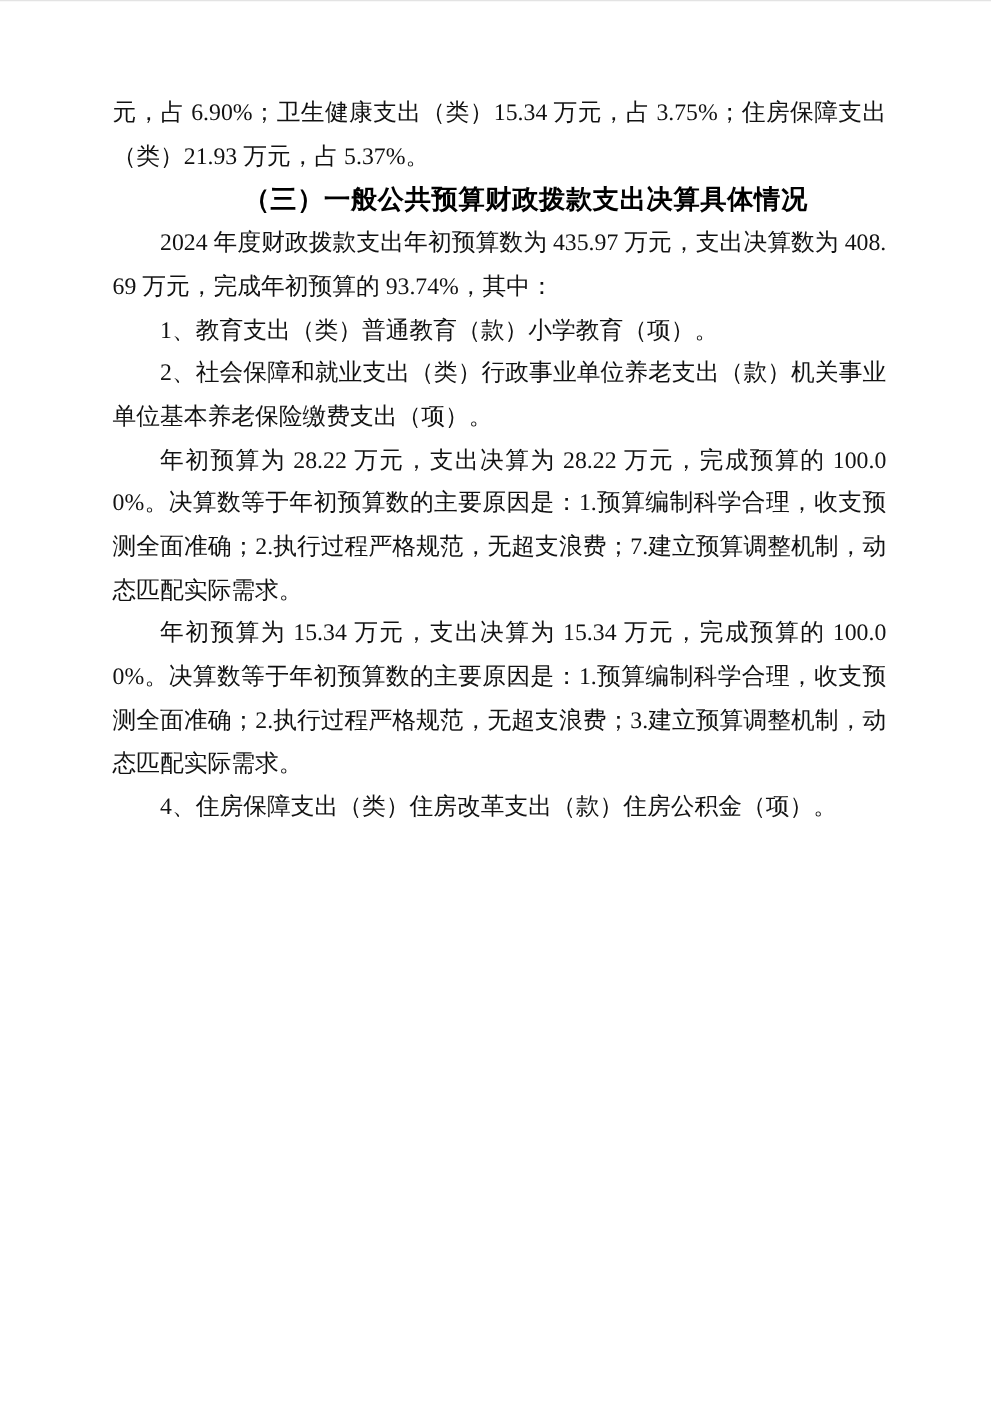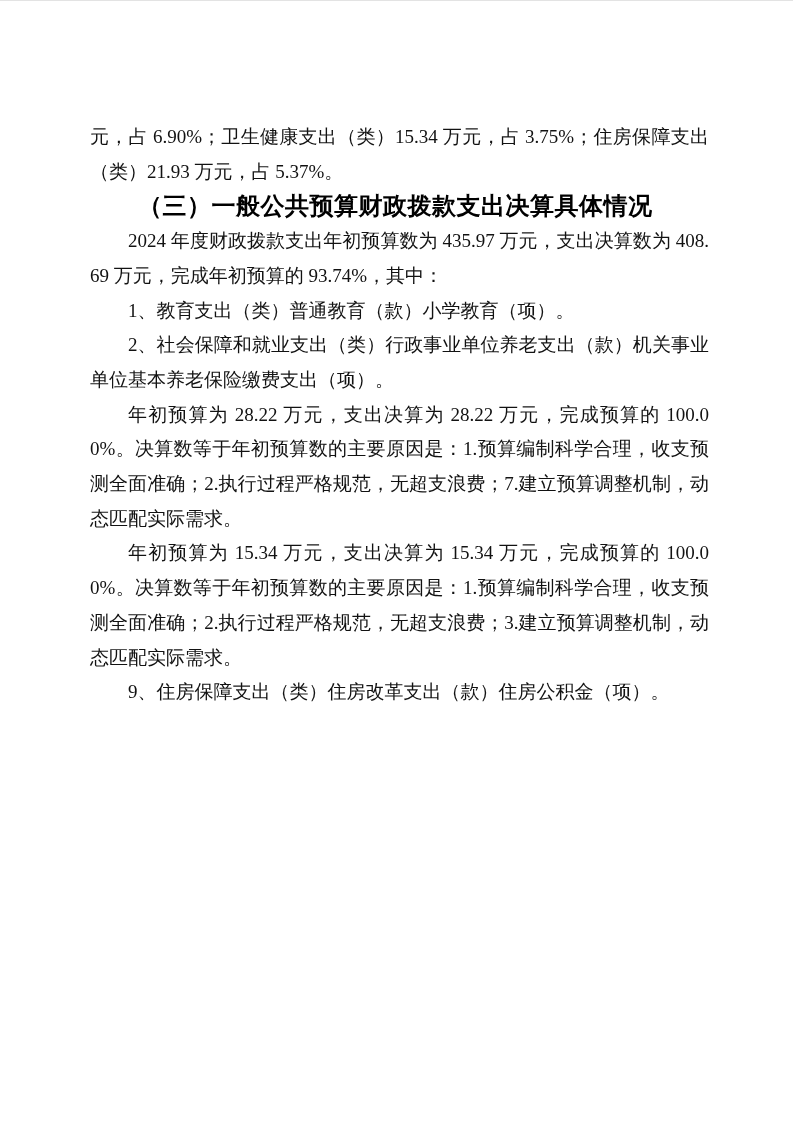"元，占 6.90%；卫生健康支出（类）15.34 万元，占" .page { padding: 119px 84px 0 90px -> 73px 84px 0 90px }
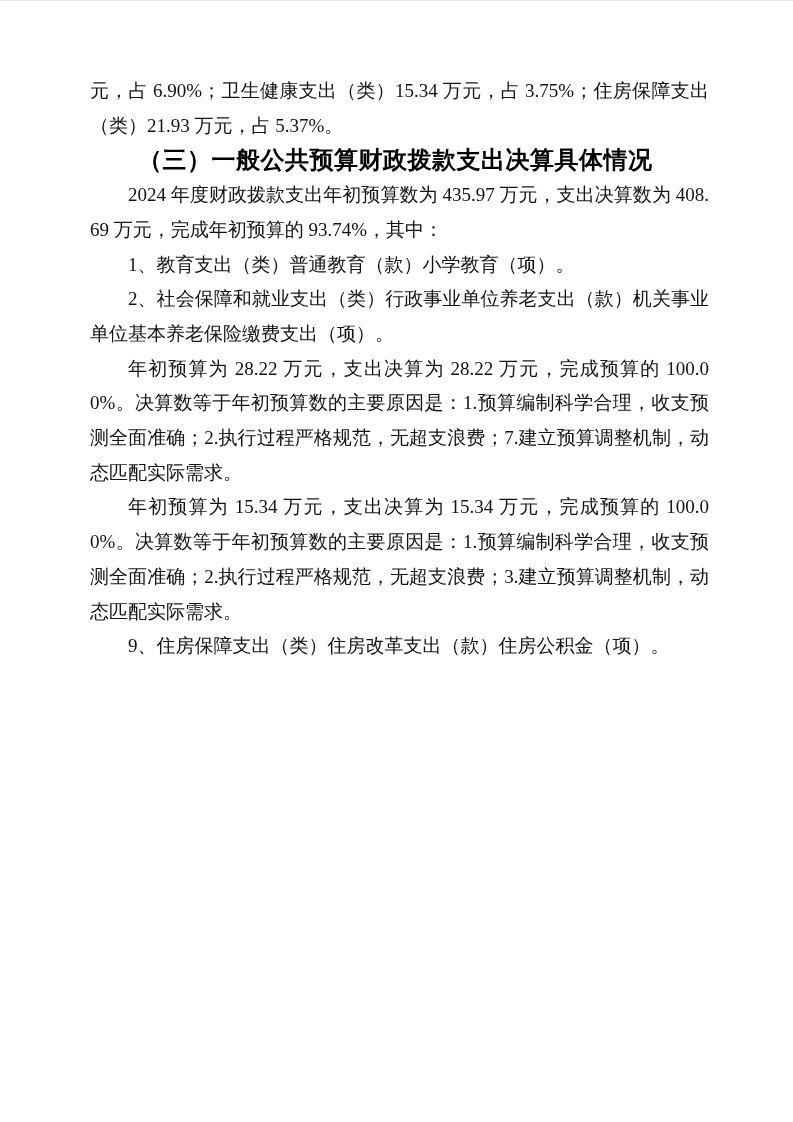"（三）一般公共预算财政拨款支出决算具体情况" .heading { font-size: 24px -> 21px; text-align: left -> center }
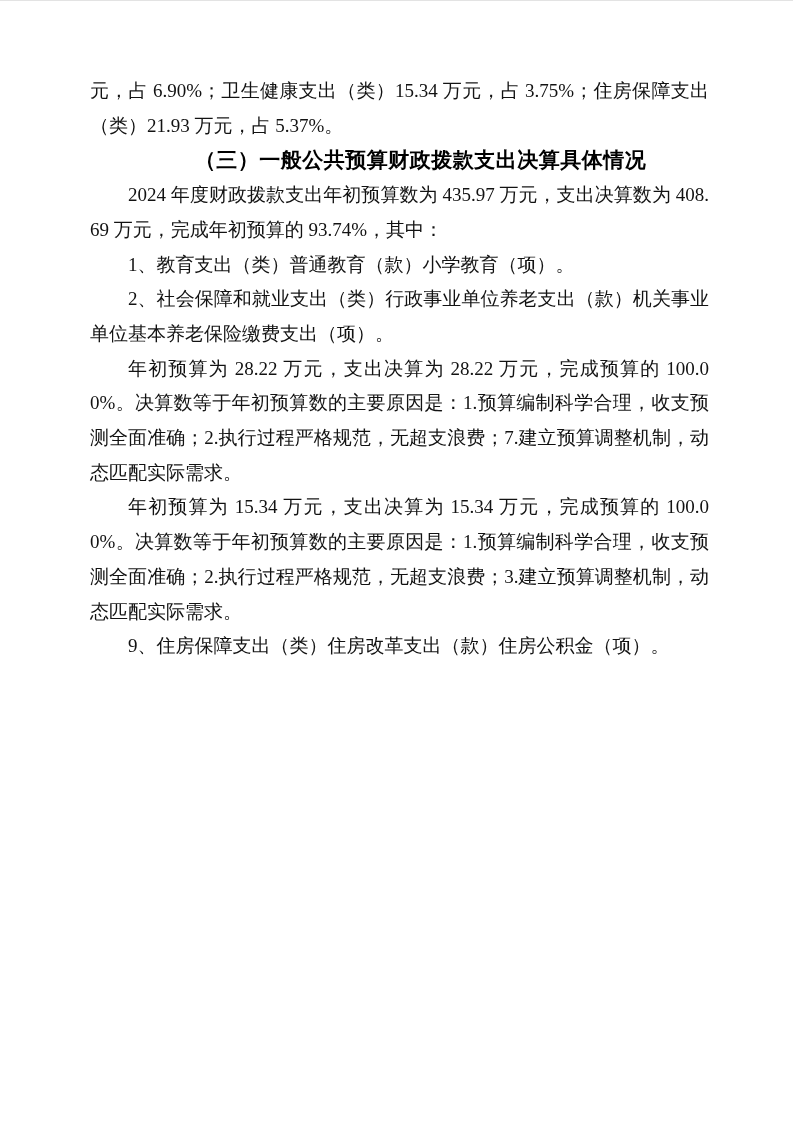"9、住房保障支出（类）住房改革支出（款）住房公积金（项）。" p.para { text: 9 -> 4 }
